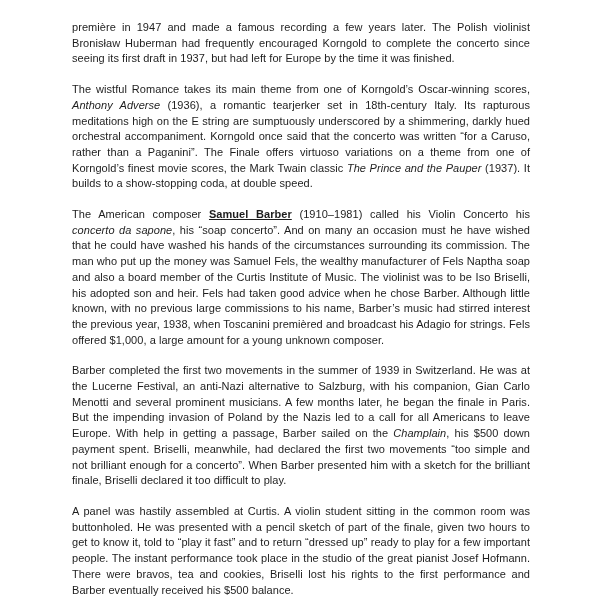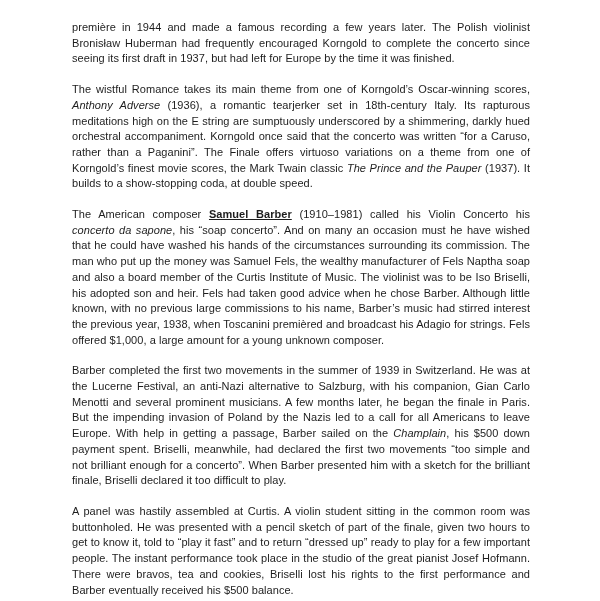"première in 1944 and made" span.seg-normal { text: 1944 -> 1947 }
